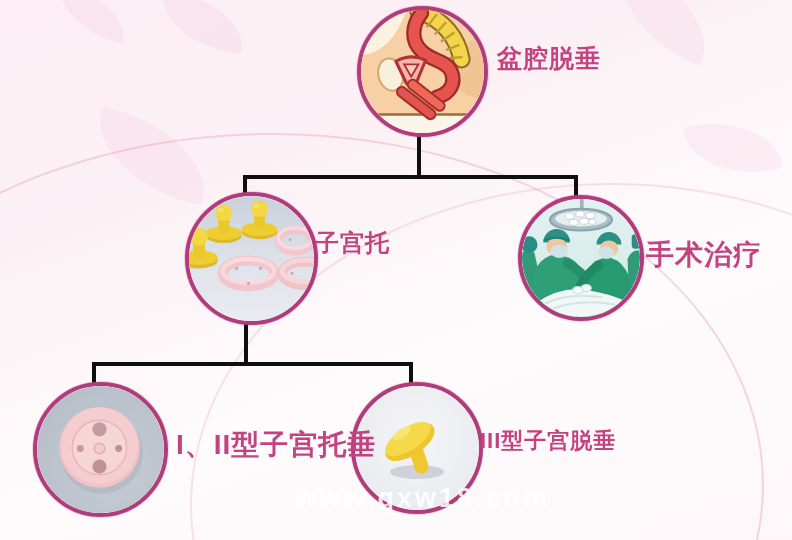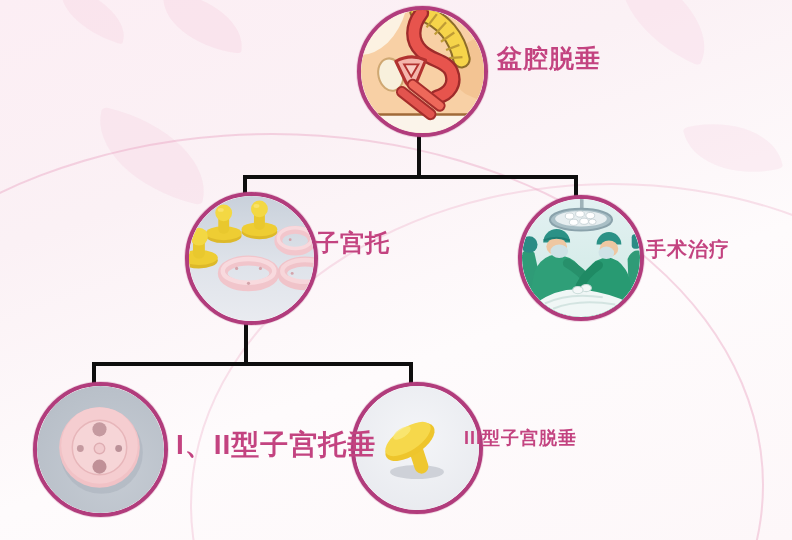"手术治疗" div.label { font-size: 20px -> 28px }
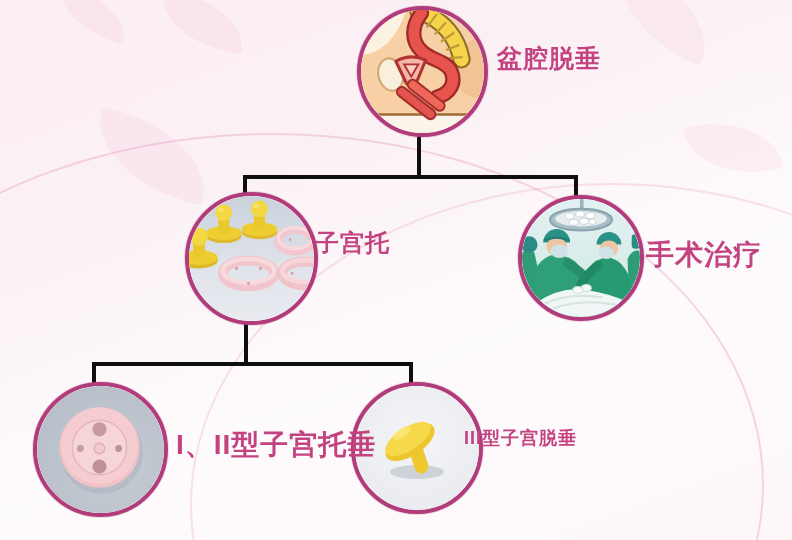"III型子宫脱垂" div.label { font-size: 18px -> 22px; left: 464px -> 480px }
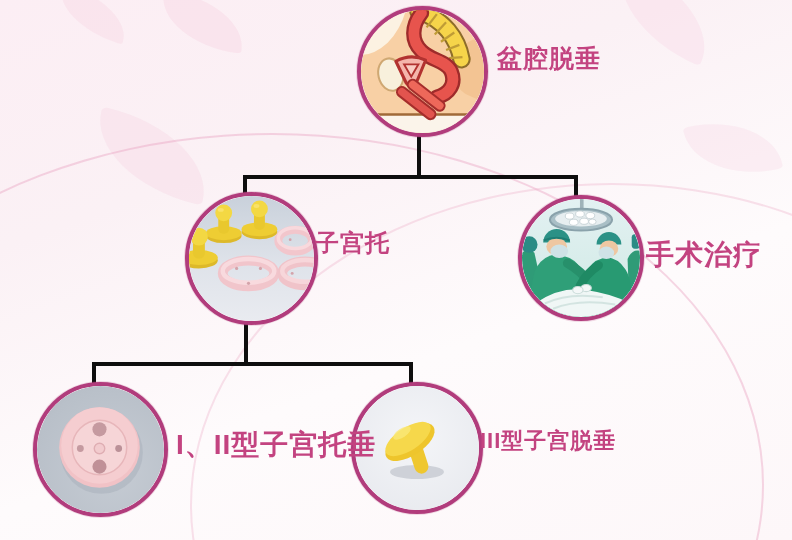"www.qxw18.com" div { html: none -> <div>www.qxw18.com</div> }
